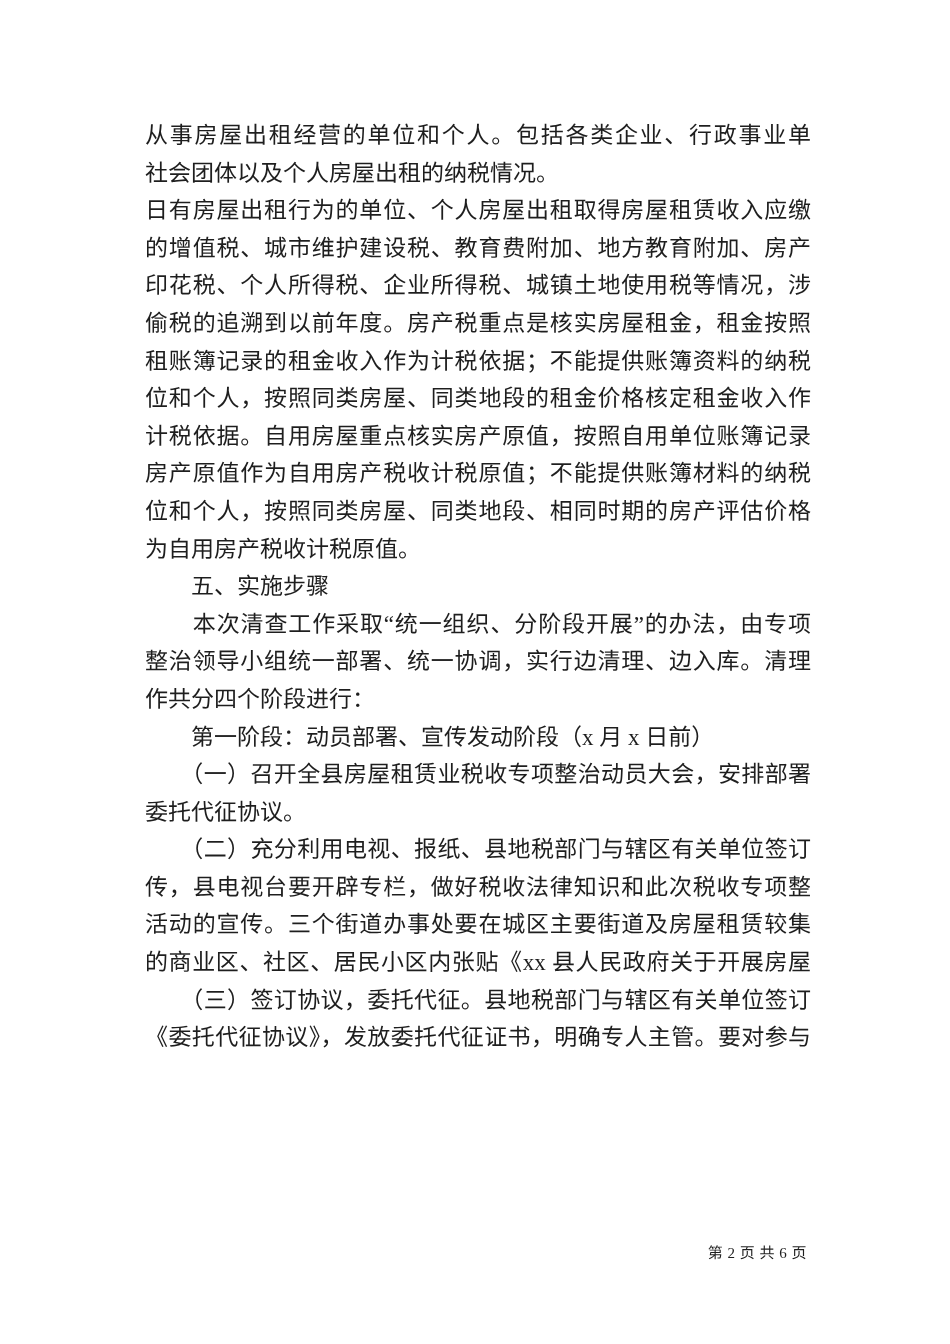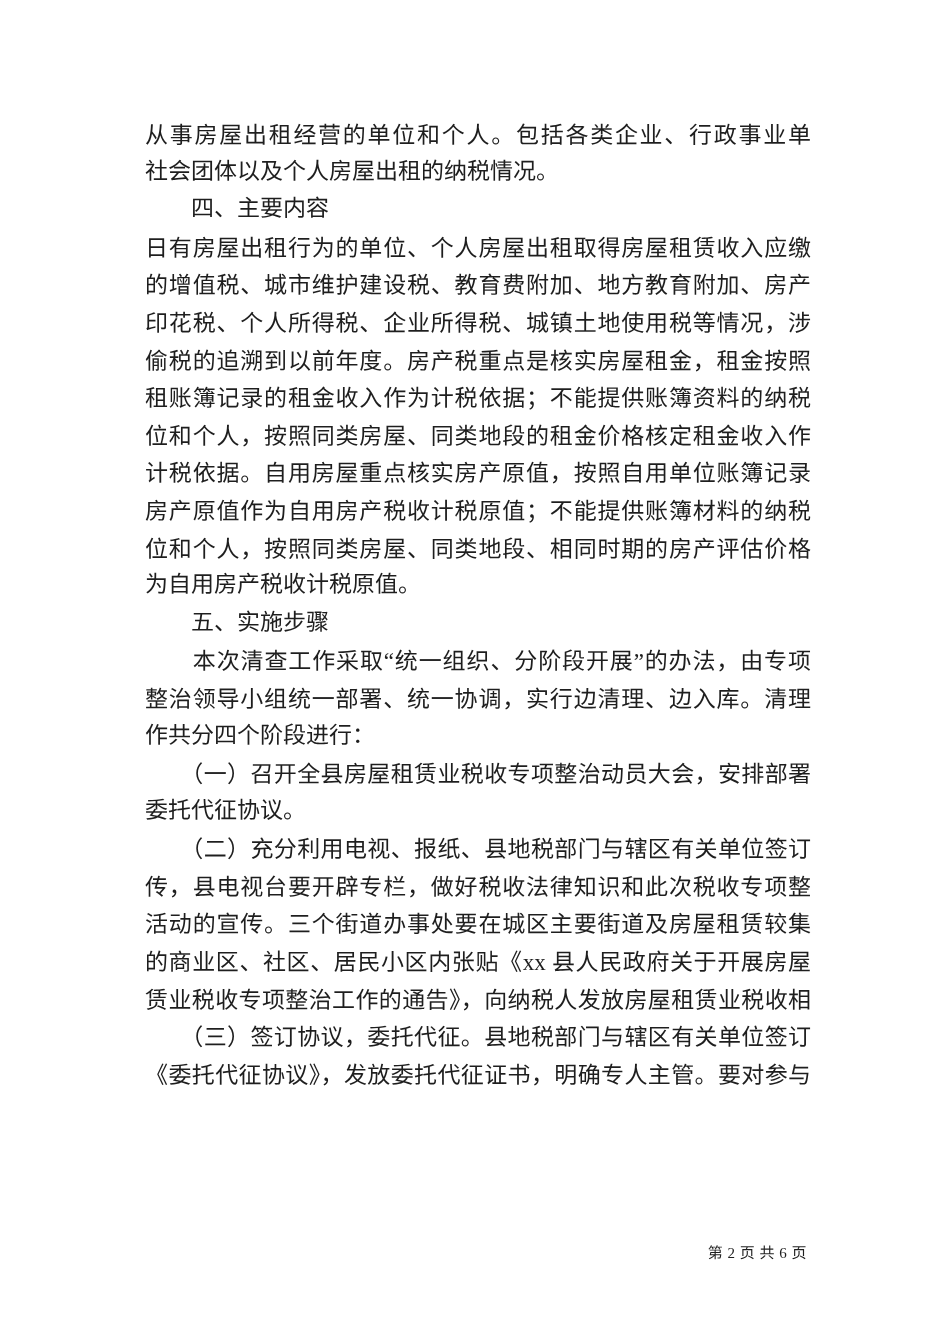"社会团体以及个人房屋出租的纳税情况。" .line.nj { font-family: Liberation Mono, monospace -> none }
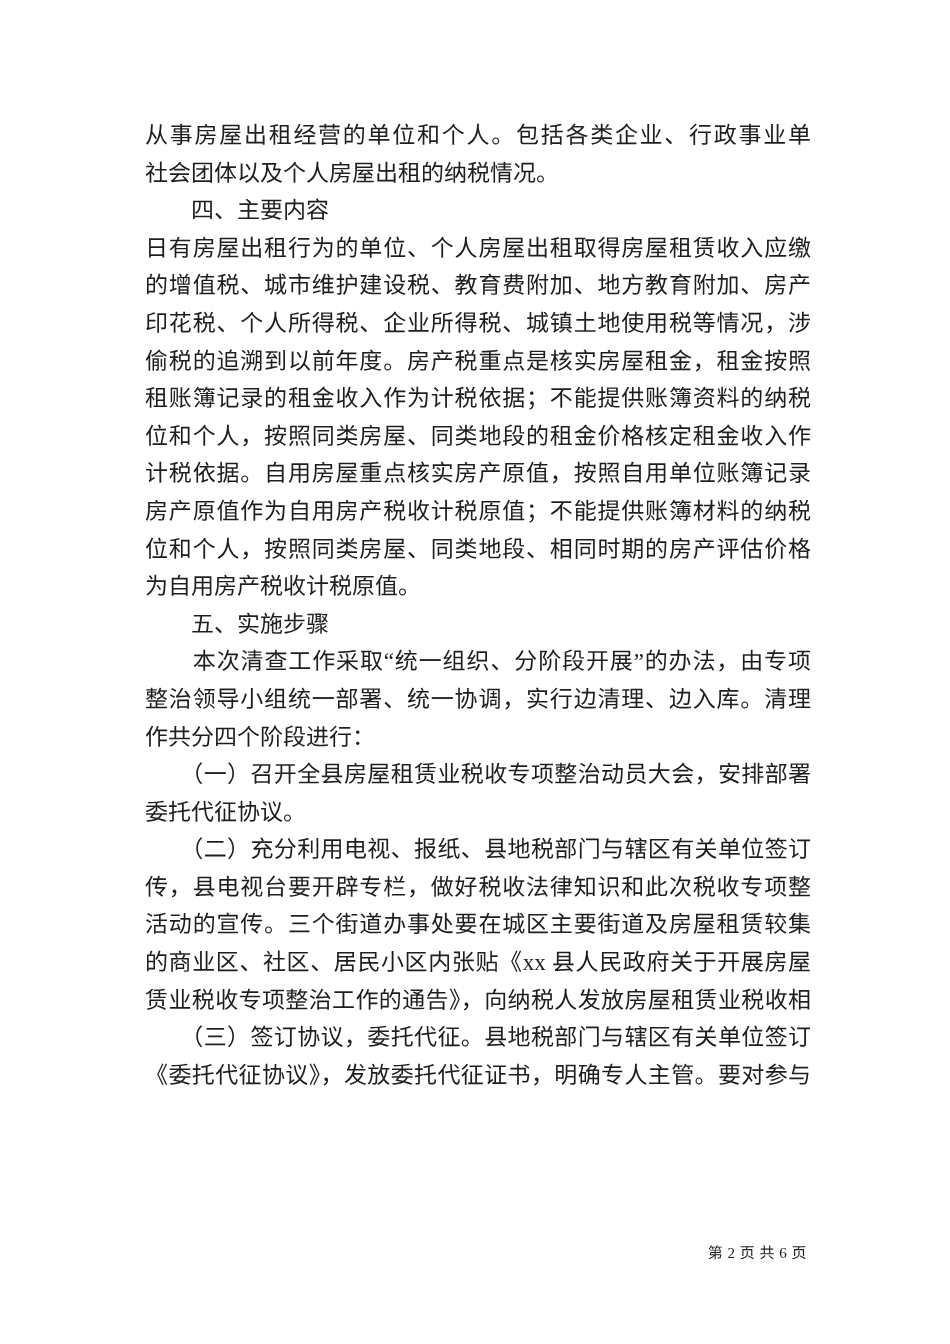"四、主要内容" div.line { html: <div> 四、主要内容</div> -> none }
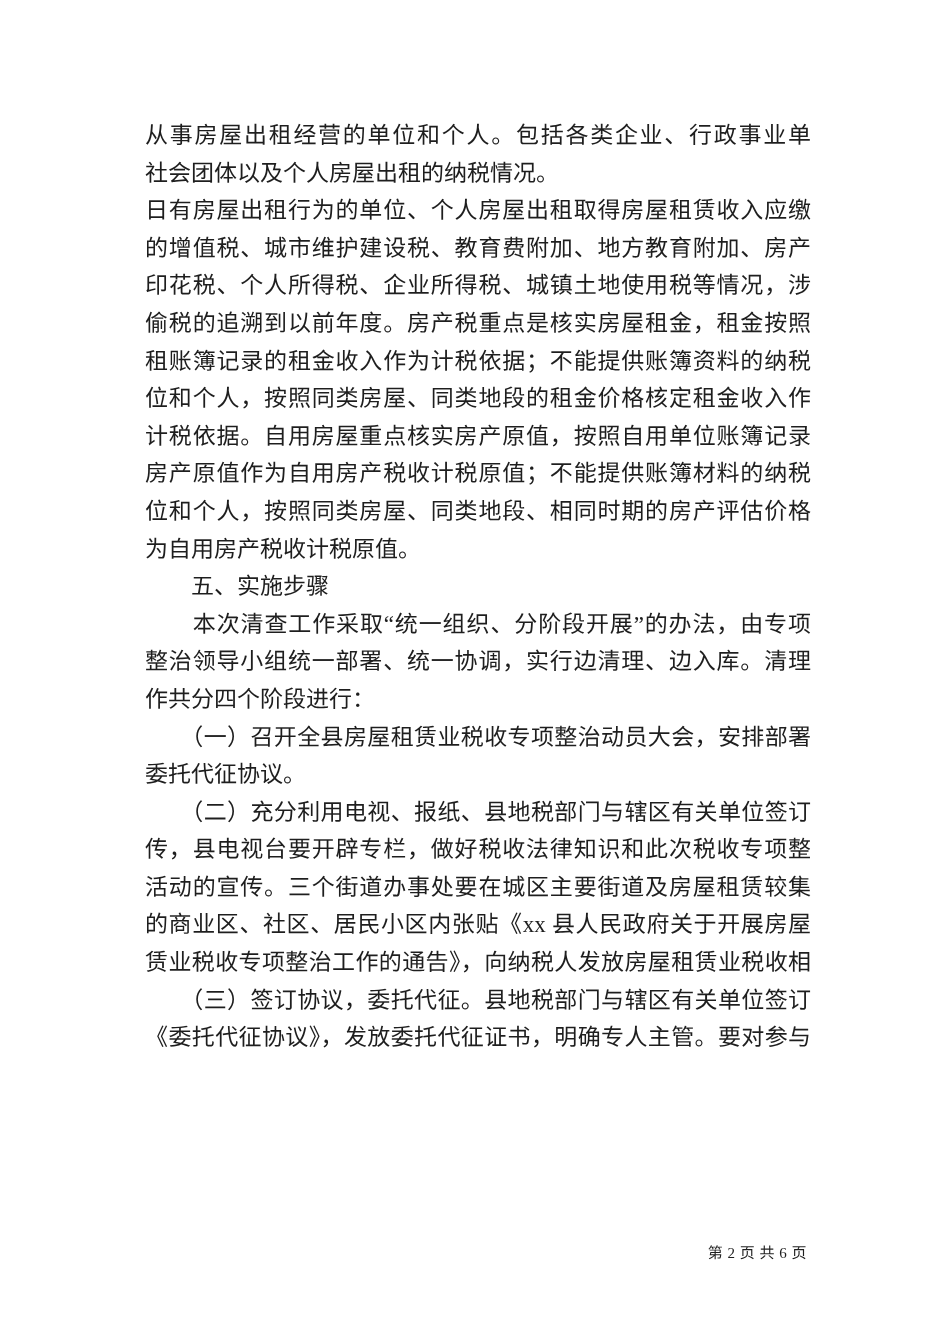"第一阶段：动员部署、宣传发动阶段（x 月 x 日前）" div.line { html: none -> <div> 第一阶段：动员部署、宣传发动阶段（x 月 x 日前）</div> }
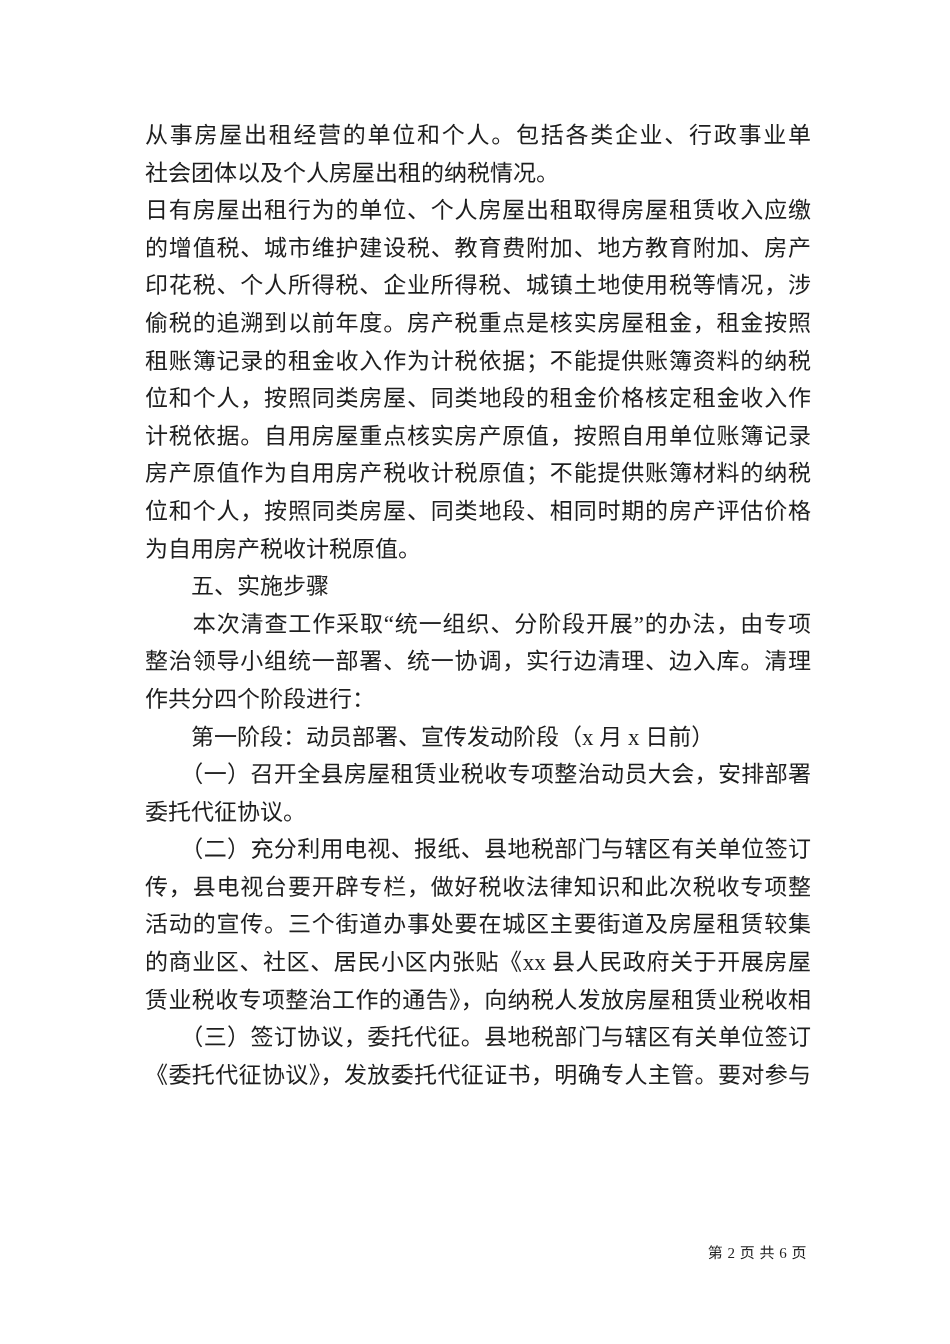"赁业税收专项整治工作的通告》，向纳税人发放房屋租赁业税收相" div.line { html: <div>赁业税收专项整治工作的通告》，向纳税人发放房屋租赁业税收相</div> -> none }
